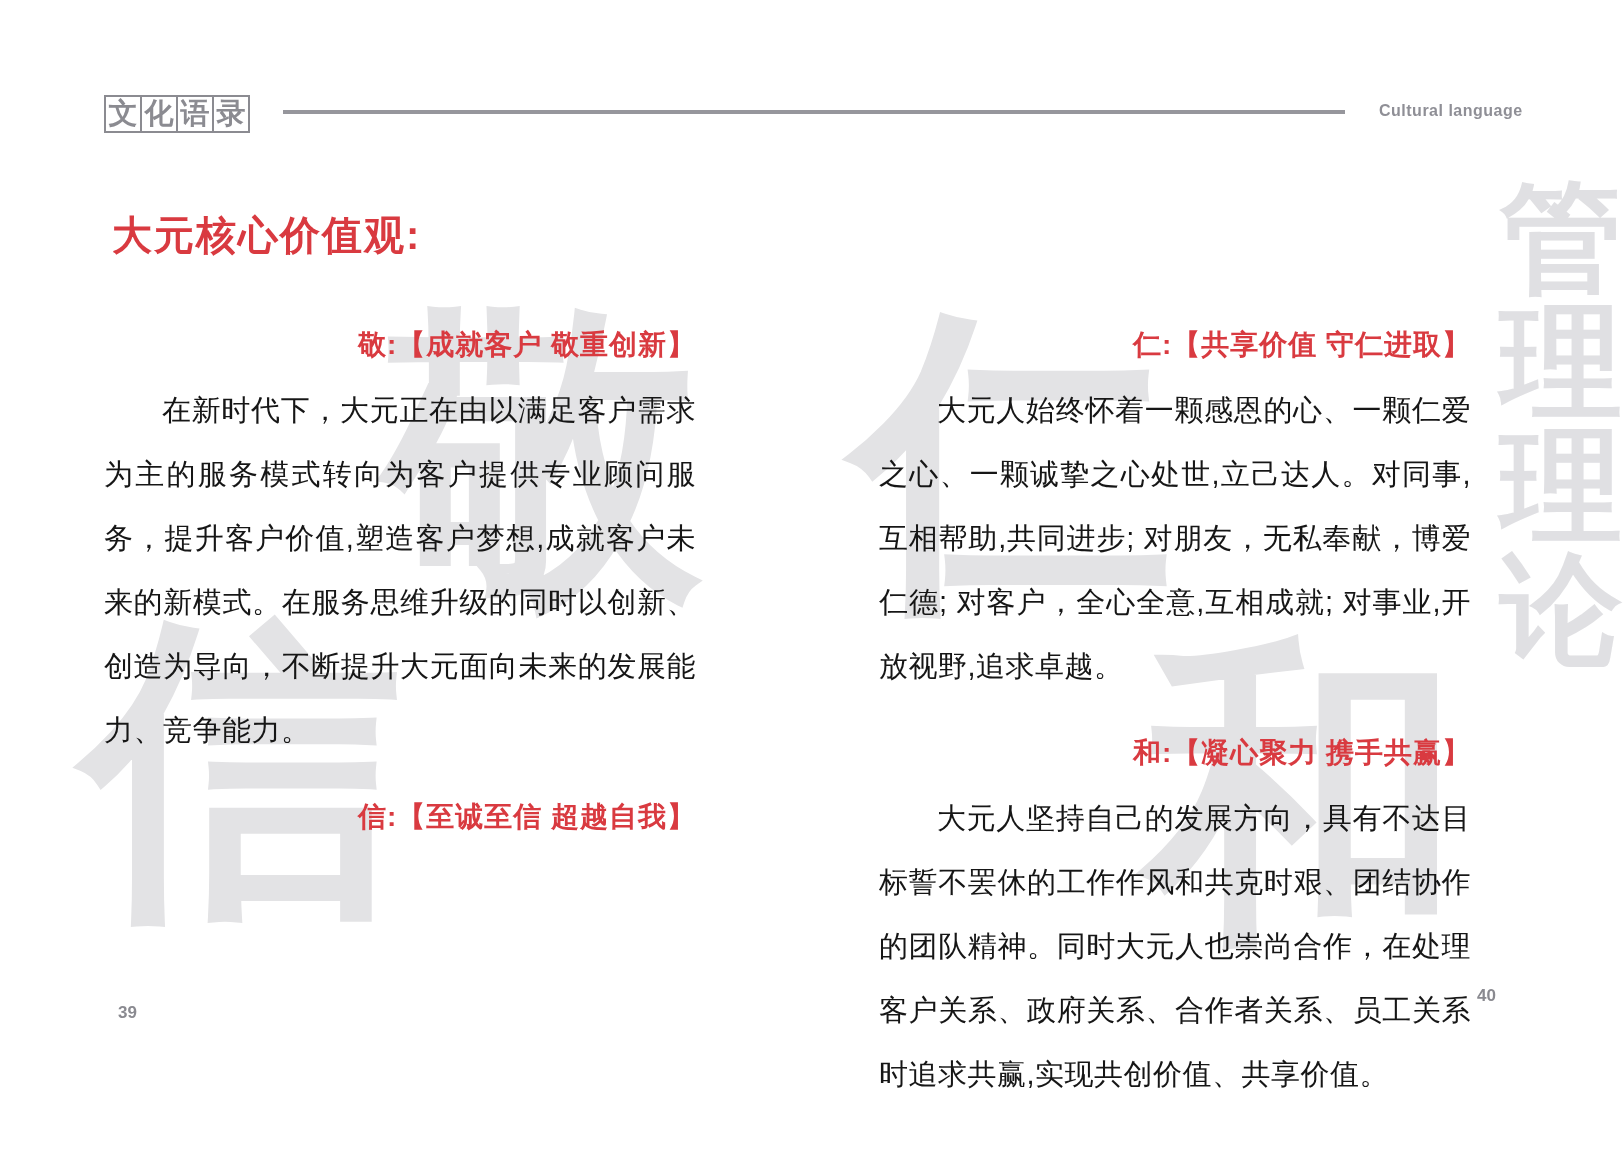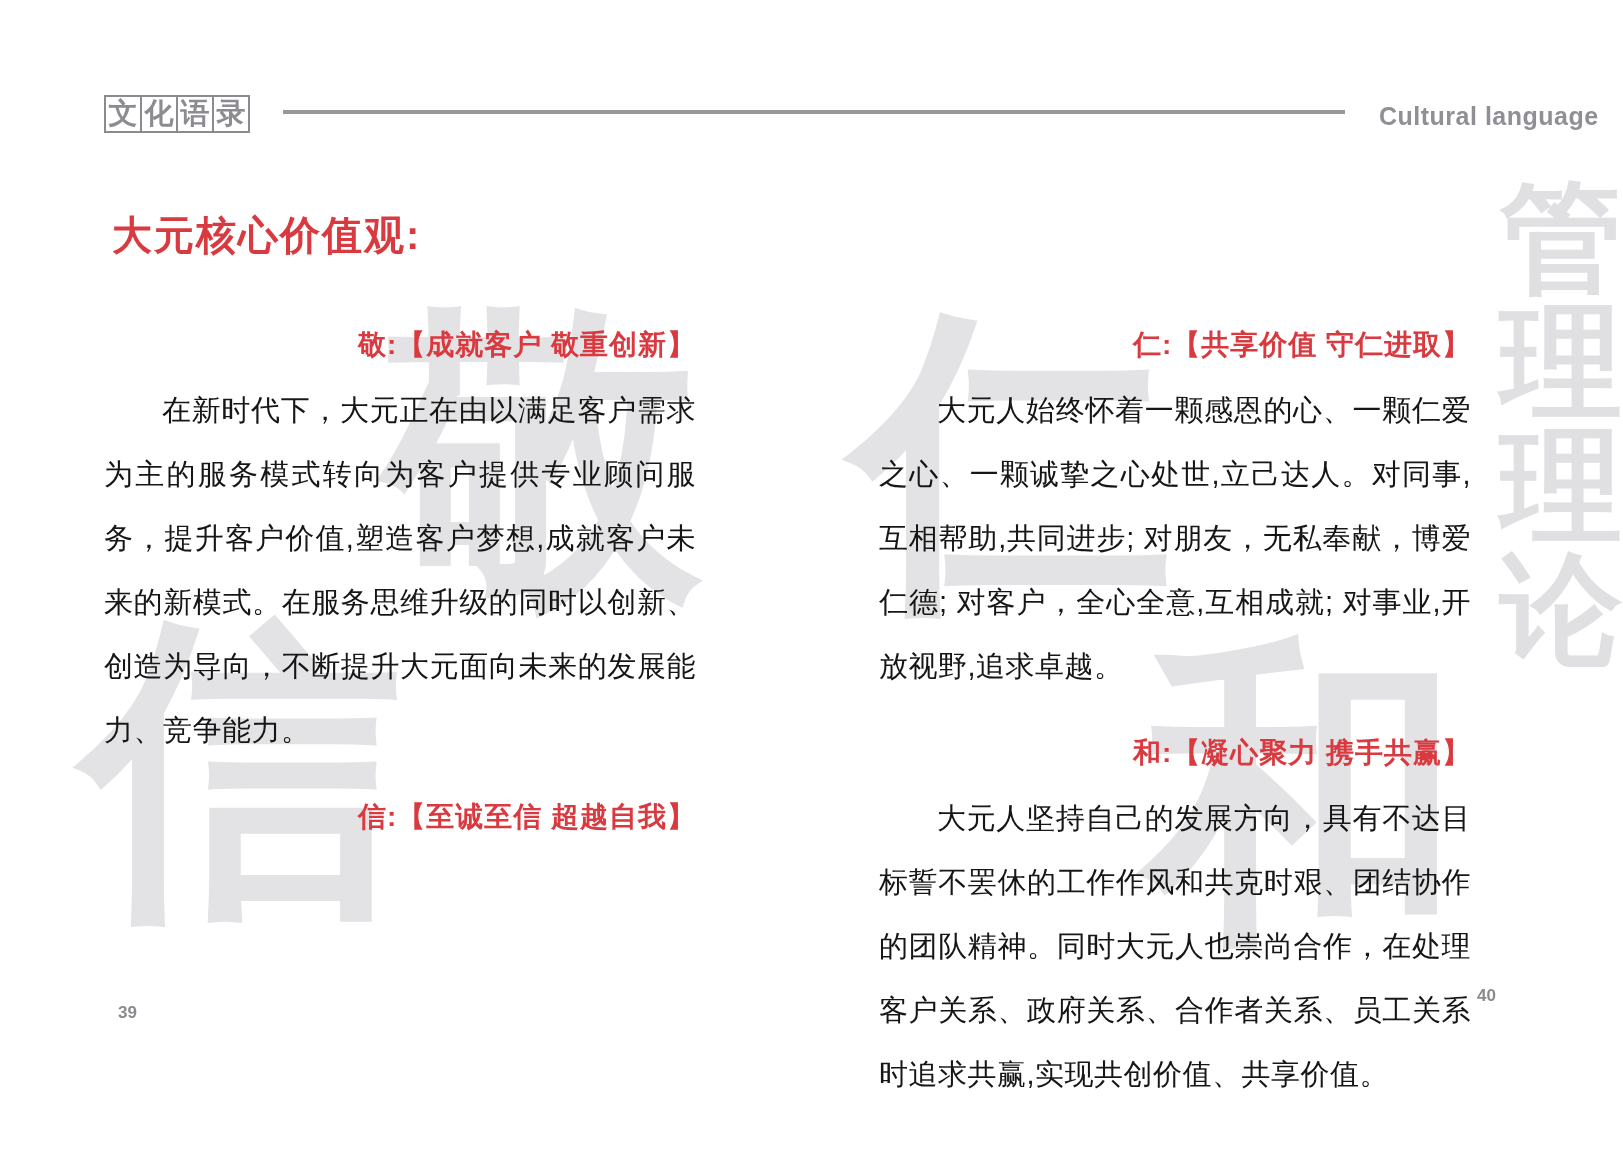"Cultural language" .header-en { font-size: 25px -> 16px }
